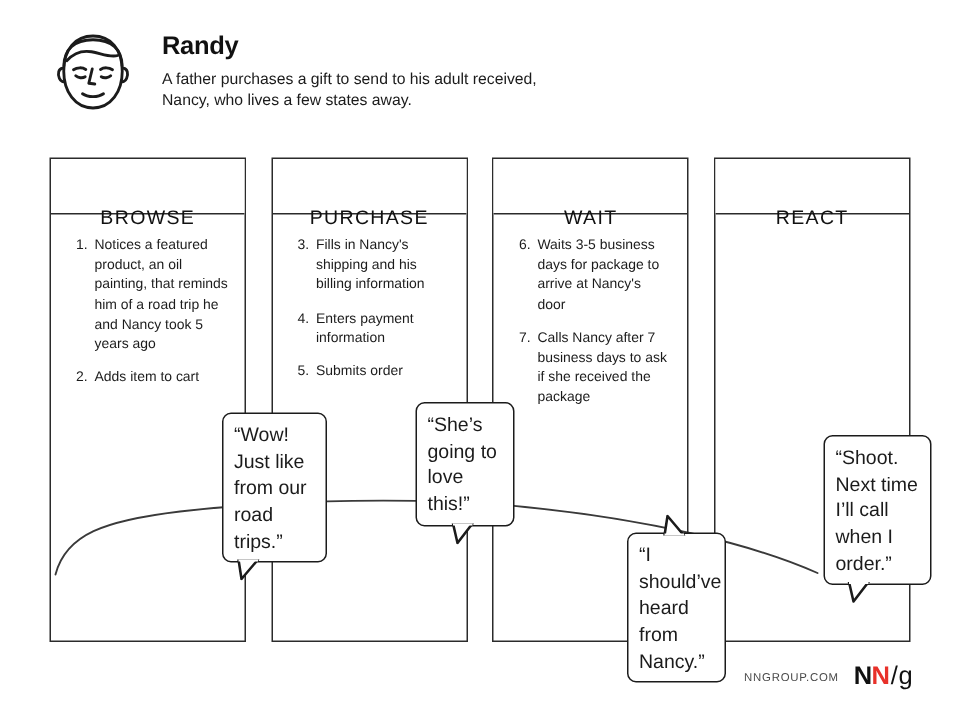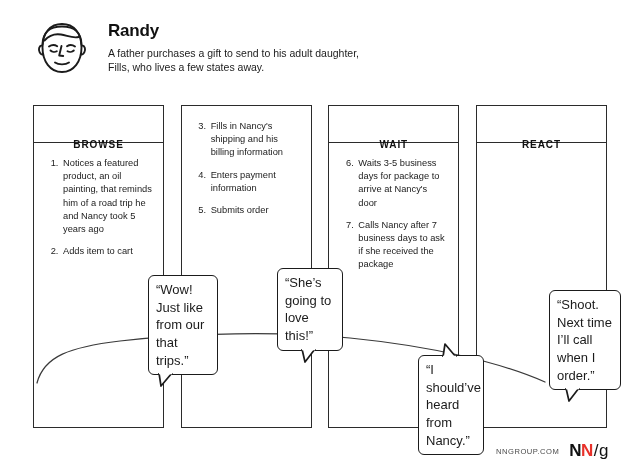"A father purchases a gift" div.persona-desc { text: daughter, Fills -> received, Nancy }
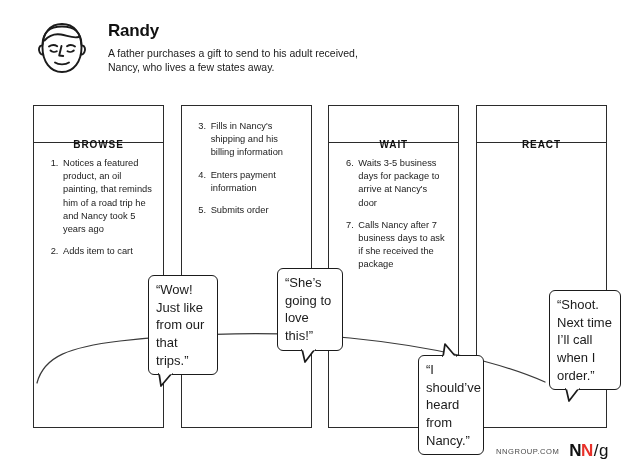"BROWSE" .stage-title { font-size: 10px -> 13px; font-weight: bold -> normal }
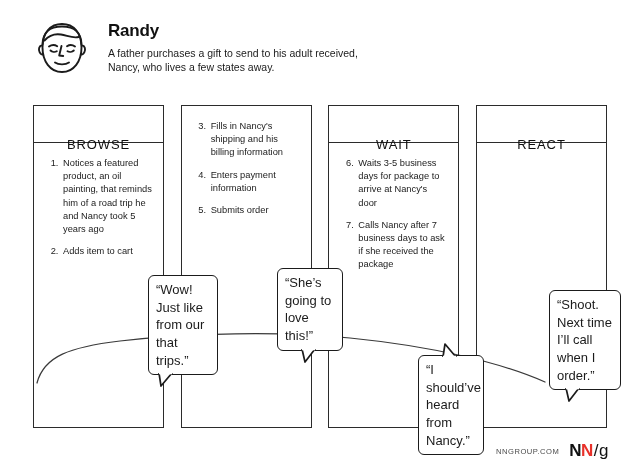"PURCHASE" div.stage-header { html: none -> <div> <span>PURCHASE</span> </div> }
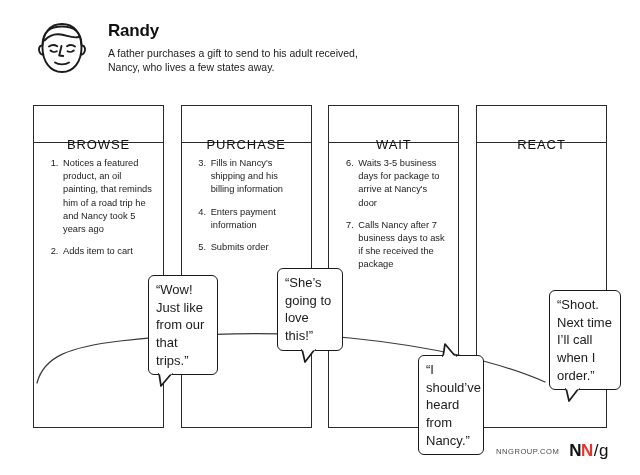"“Wow! Just like from our" span { text: that -> road }
